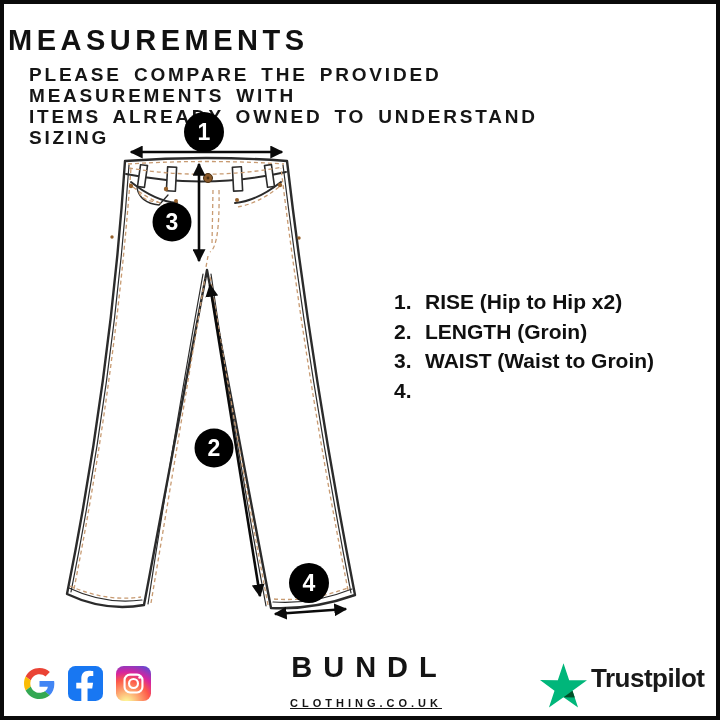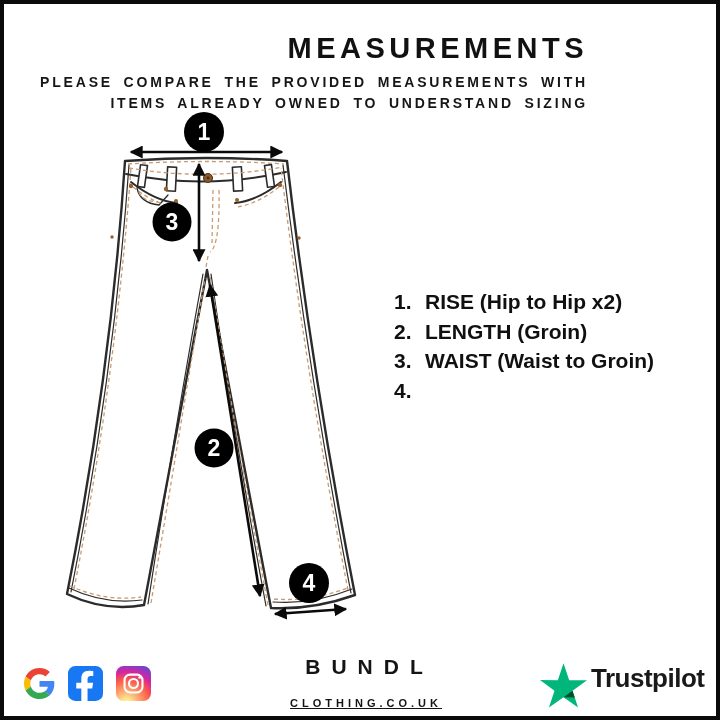"MEASUREMENTS" .hdr { text-align: right -> left; top: 28px -> 20px }
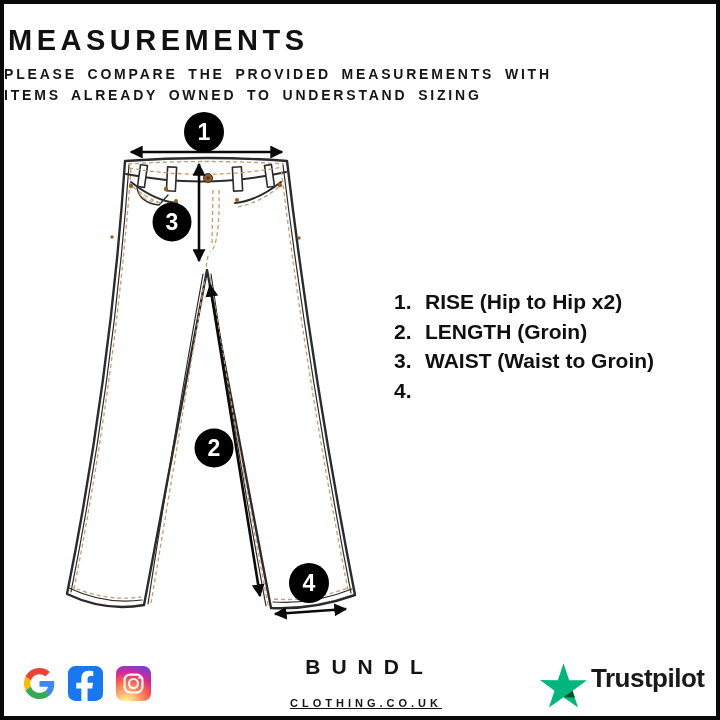"PLEASE COMPARE THE PROVIDED MEASUREMENTS" .sub { font-size: 14px -> 19px; margin-left: none -> 25px }
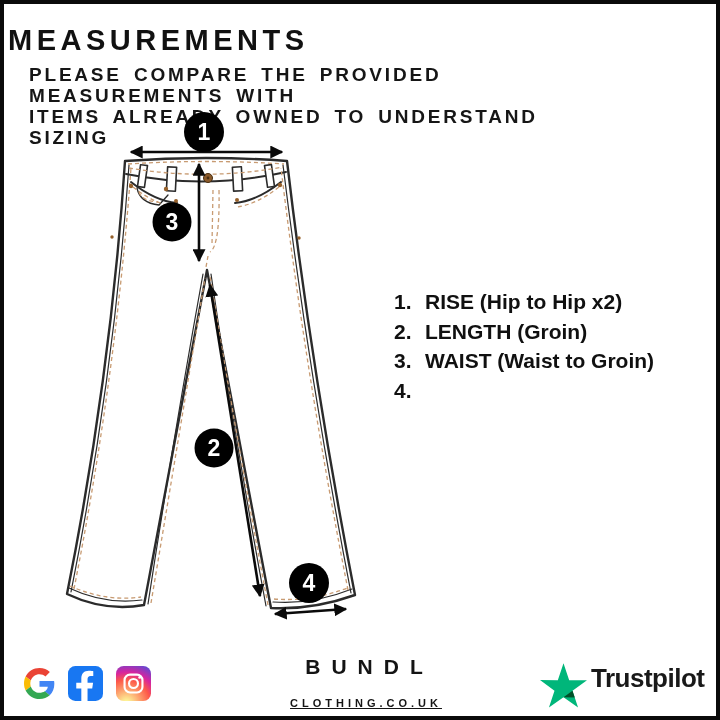"BUNDL" .brand-name { font-size: 21px -> 29px }
